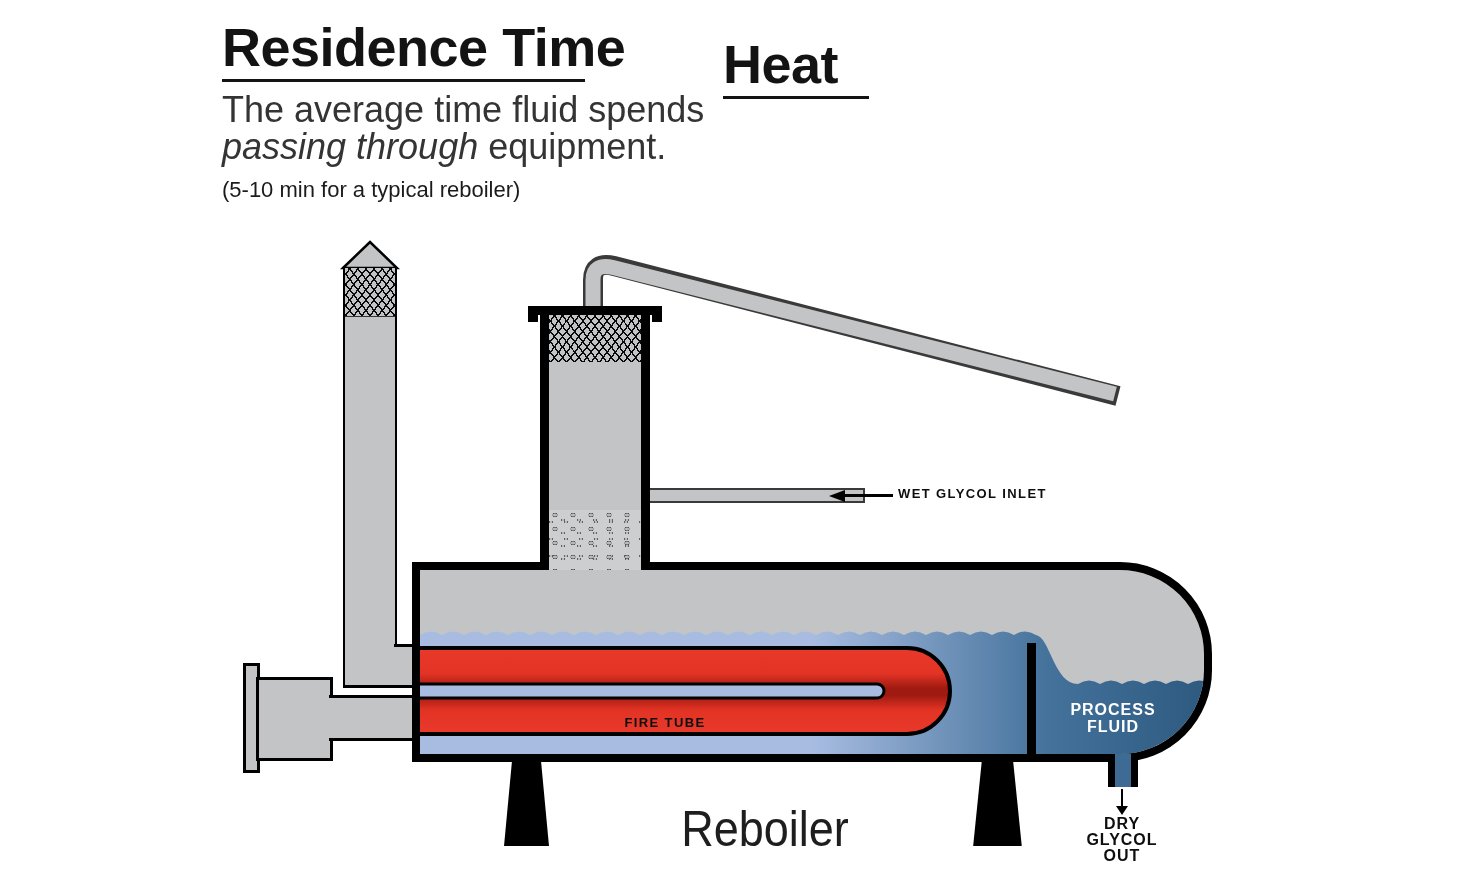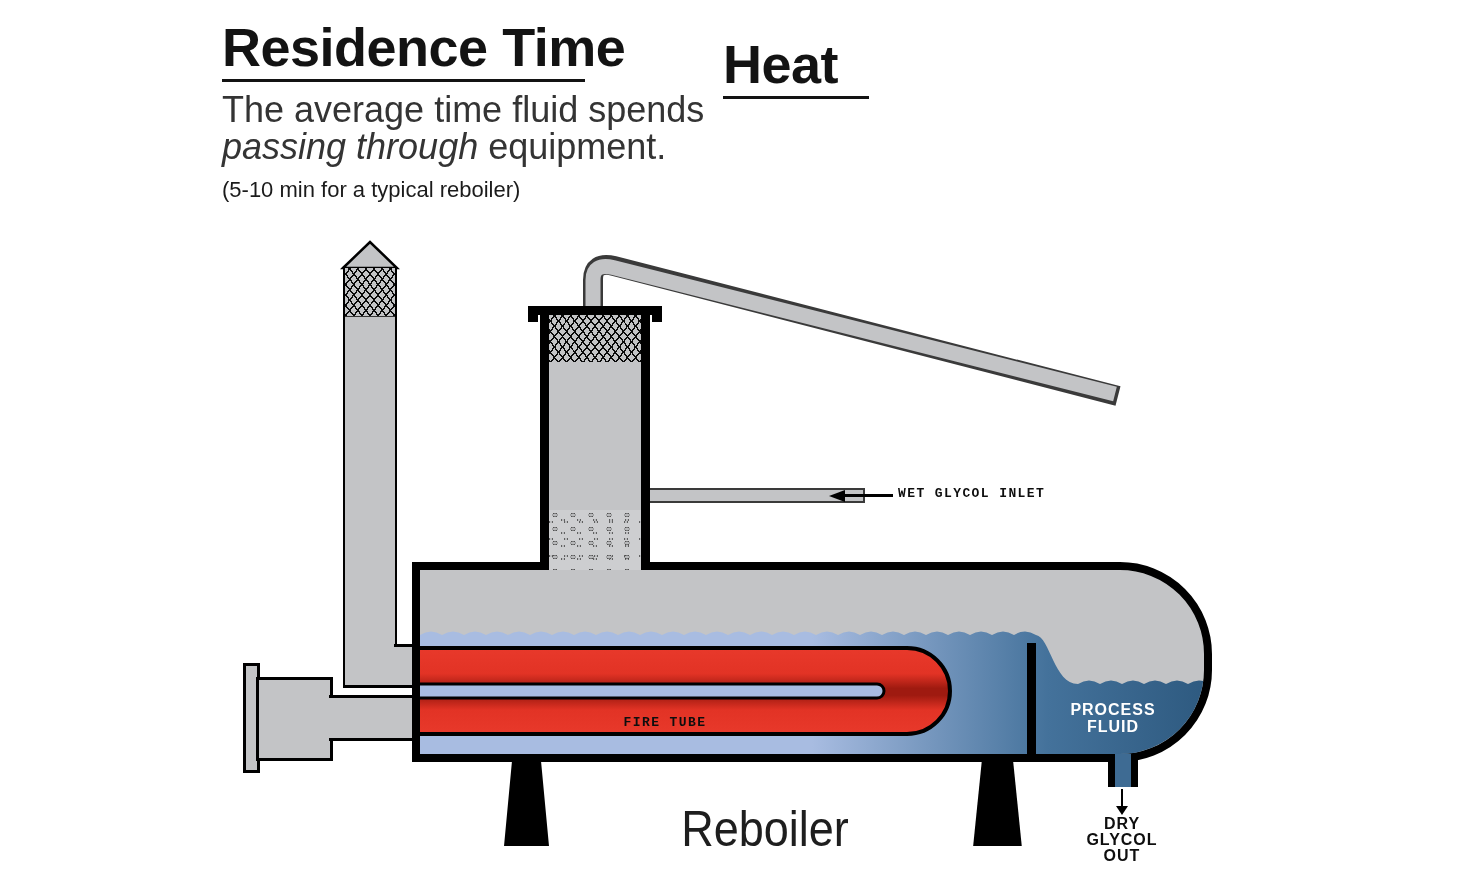"WET GLYCOL INLET" .lbl { font-family: Liberation Mono, monospace -> none }
